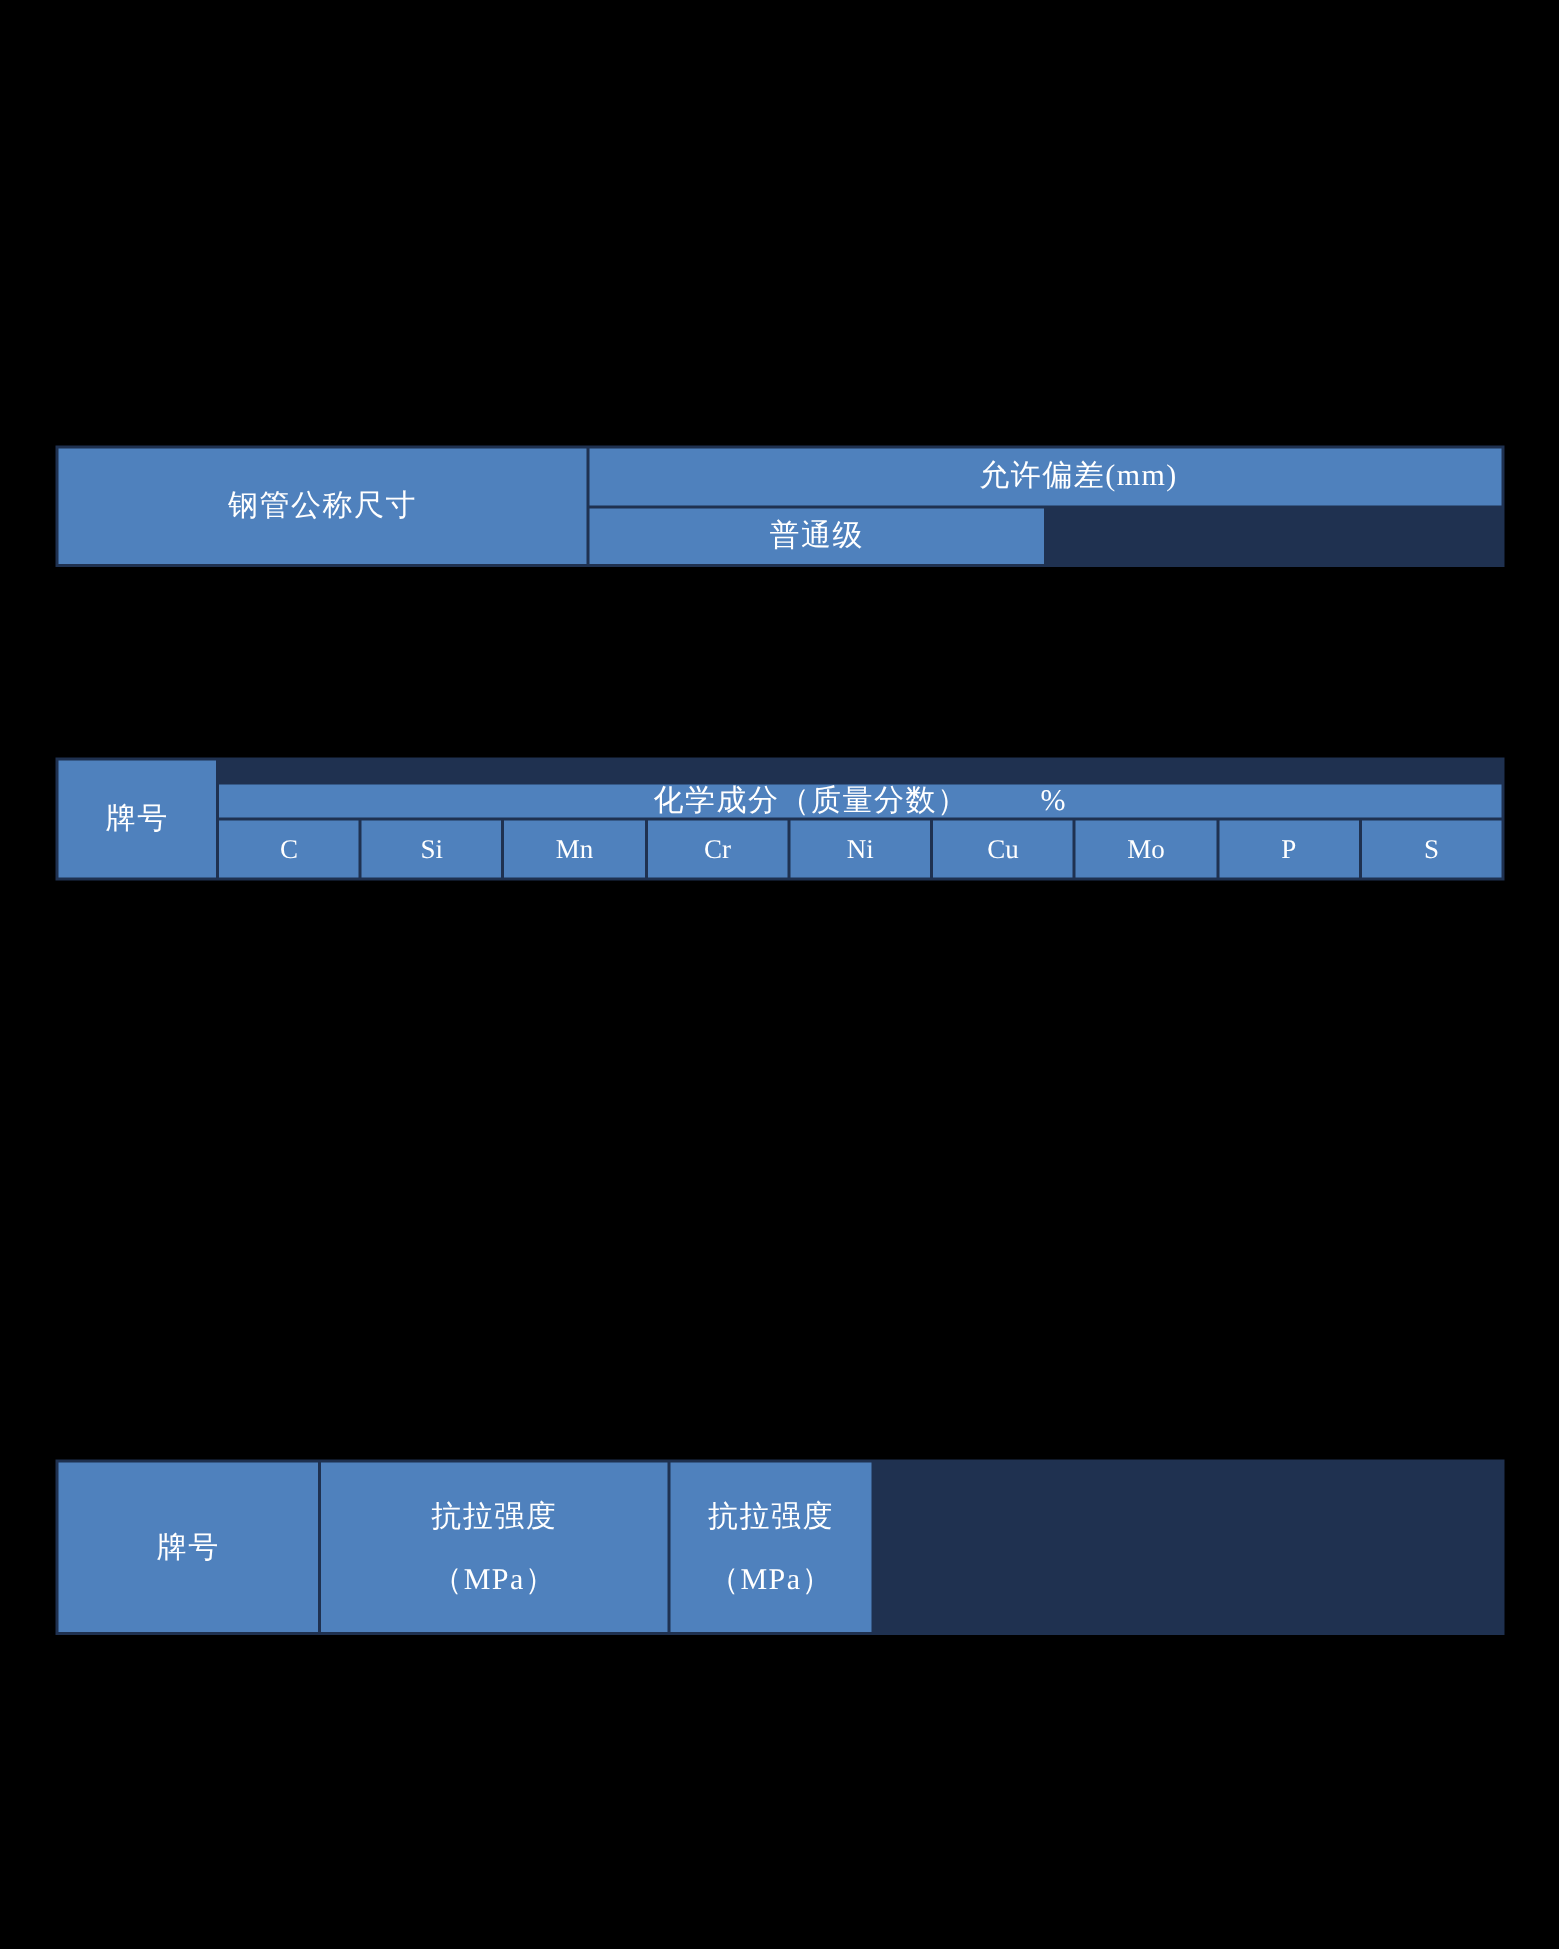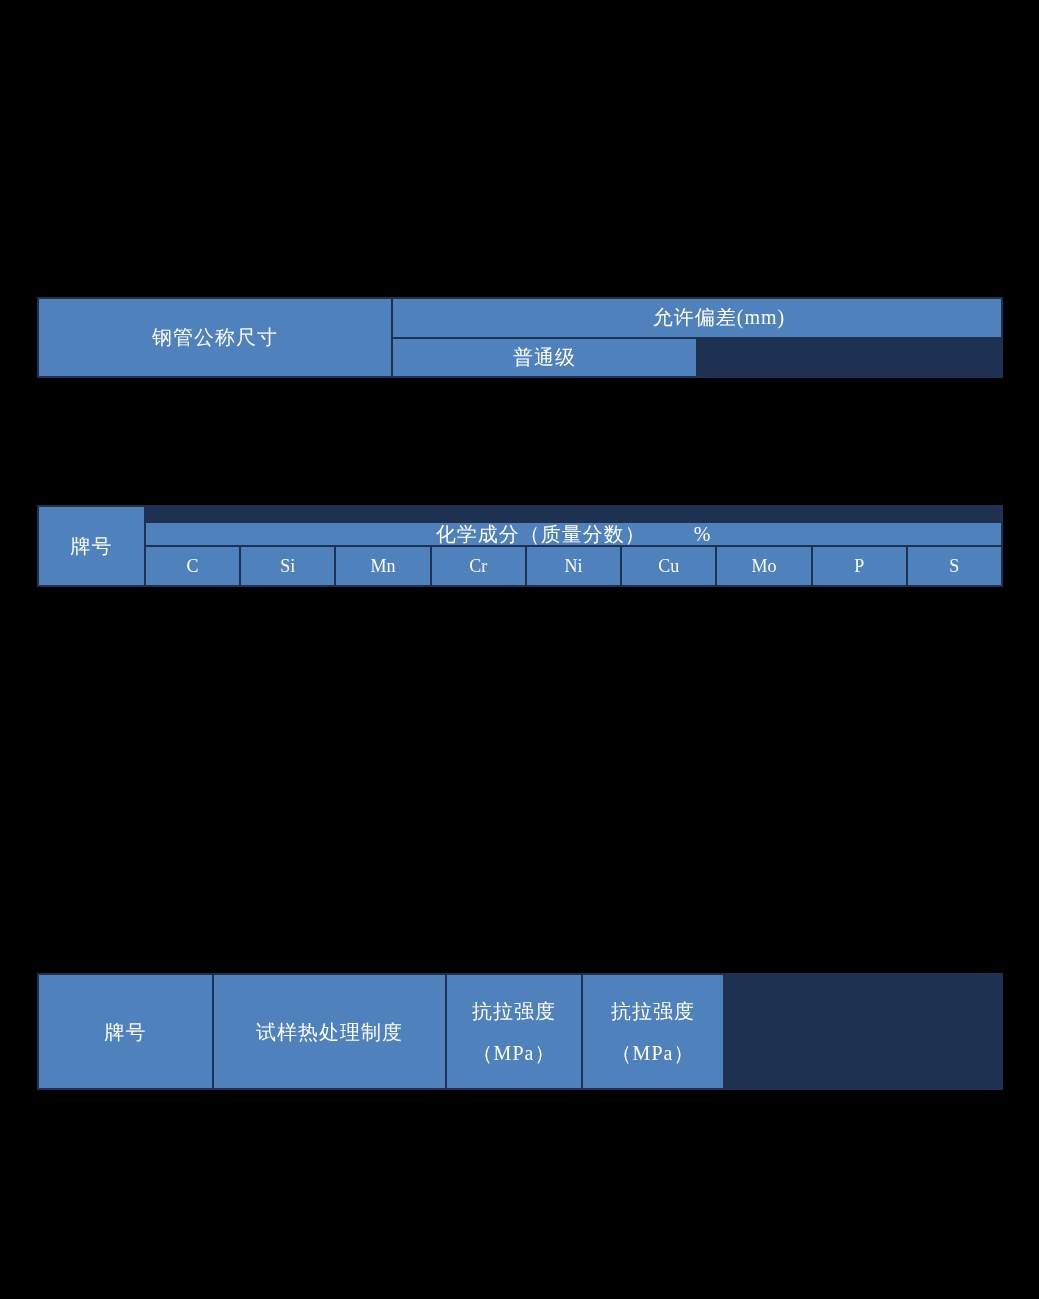"试样热处理制度" div.cell { html: <div>试样热处理制度</div> -> none }
